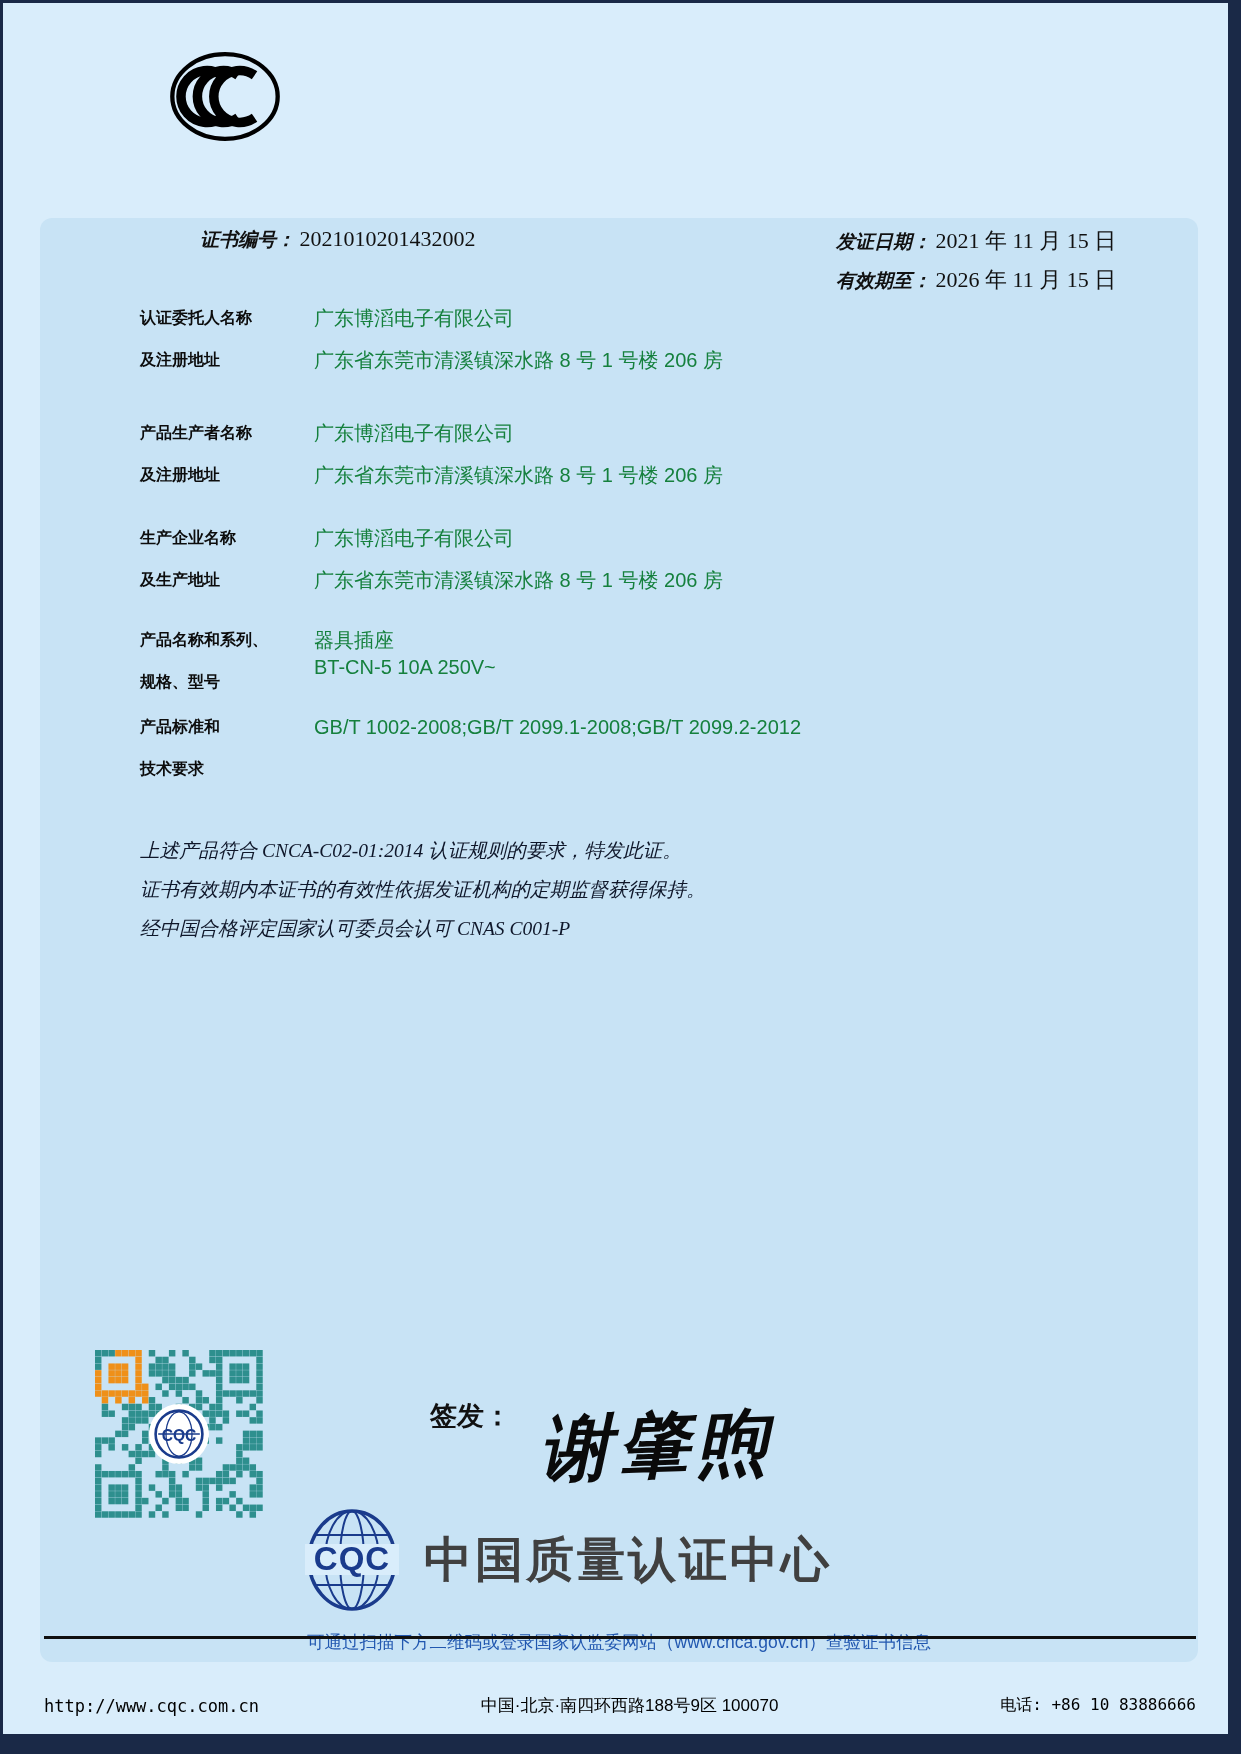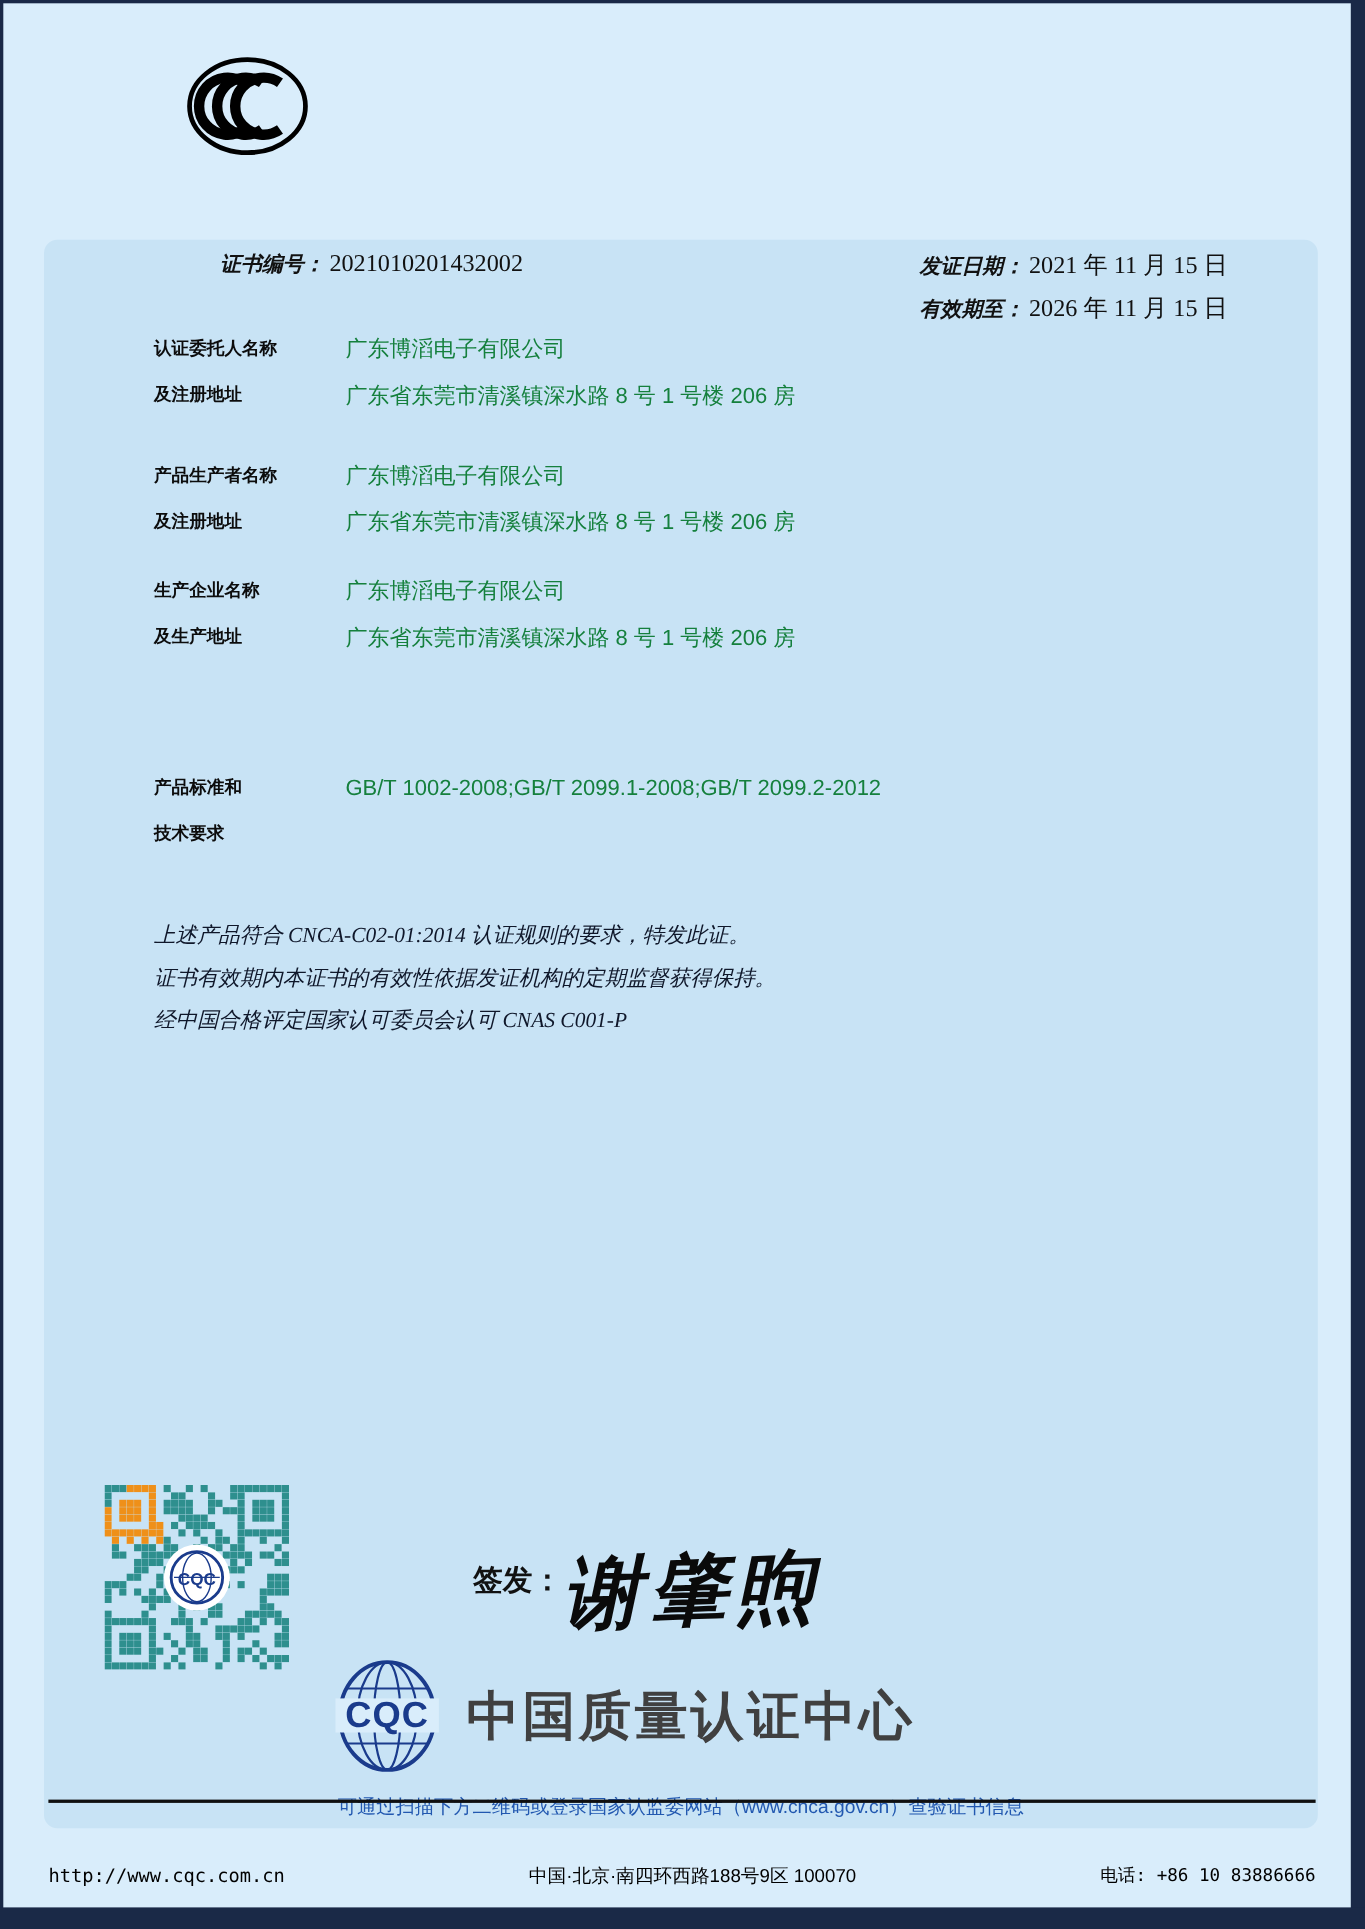"产品名称和系列、" div.fblock { html: none -> <div> <div> <div>产品名称和系列、</div> <div>规格、型号</div> </div> <div> <div>器具插座</div> <div>BT-CN-5 10A 250V~</div> </div> </div> }
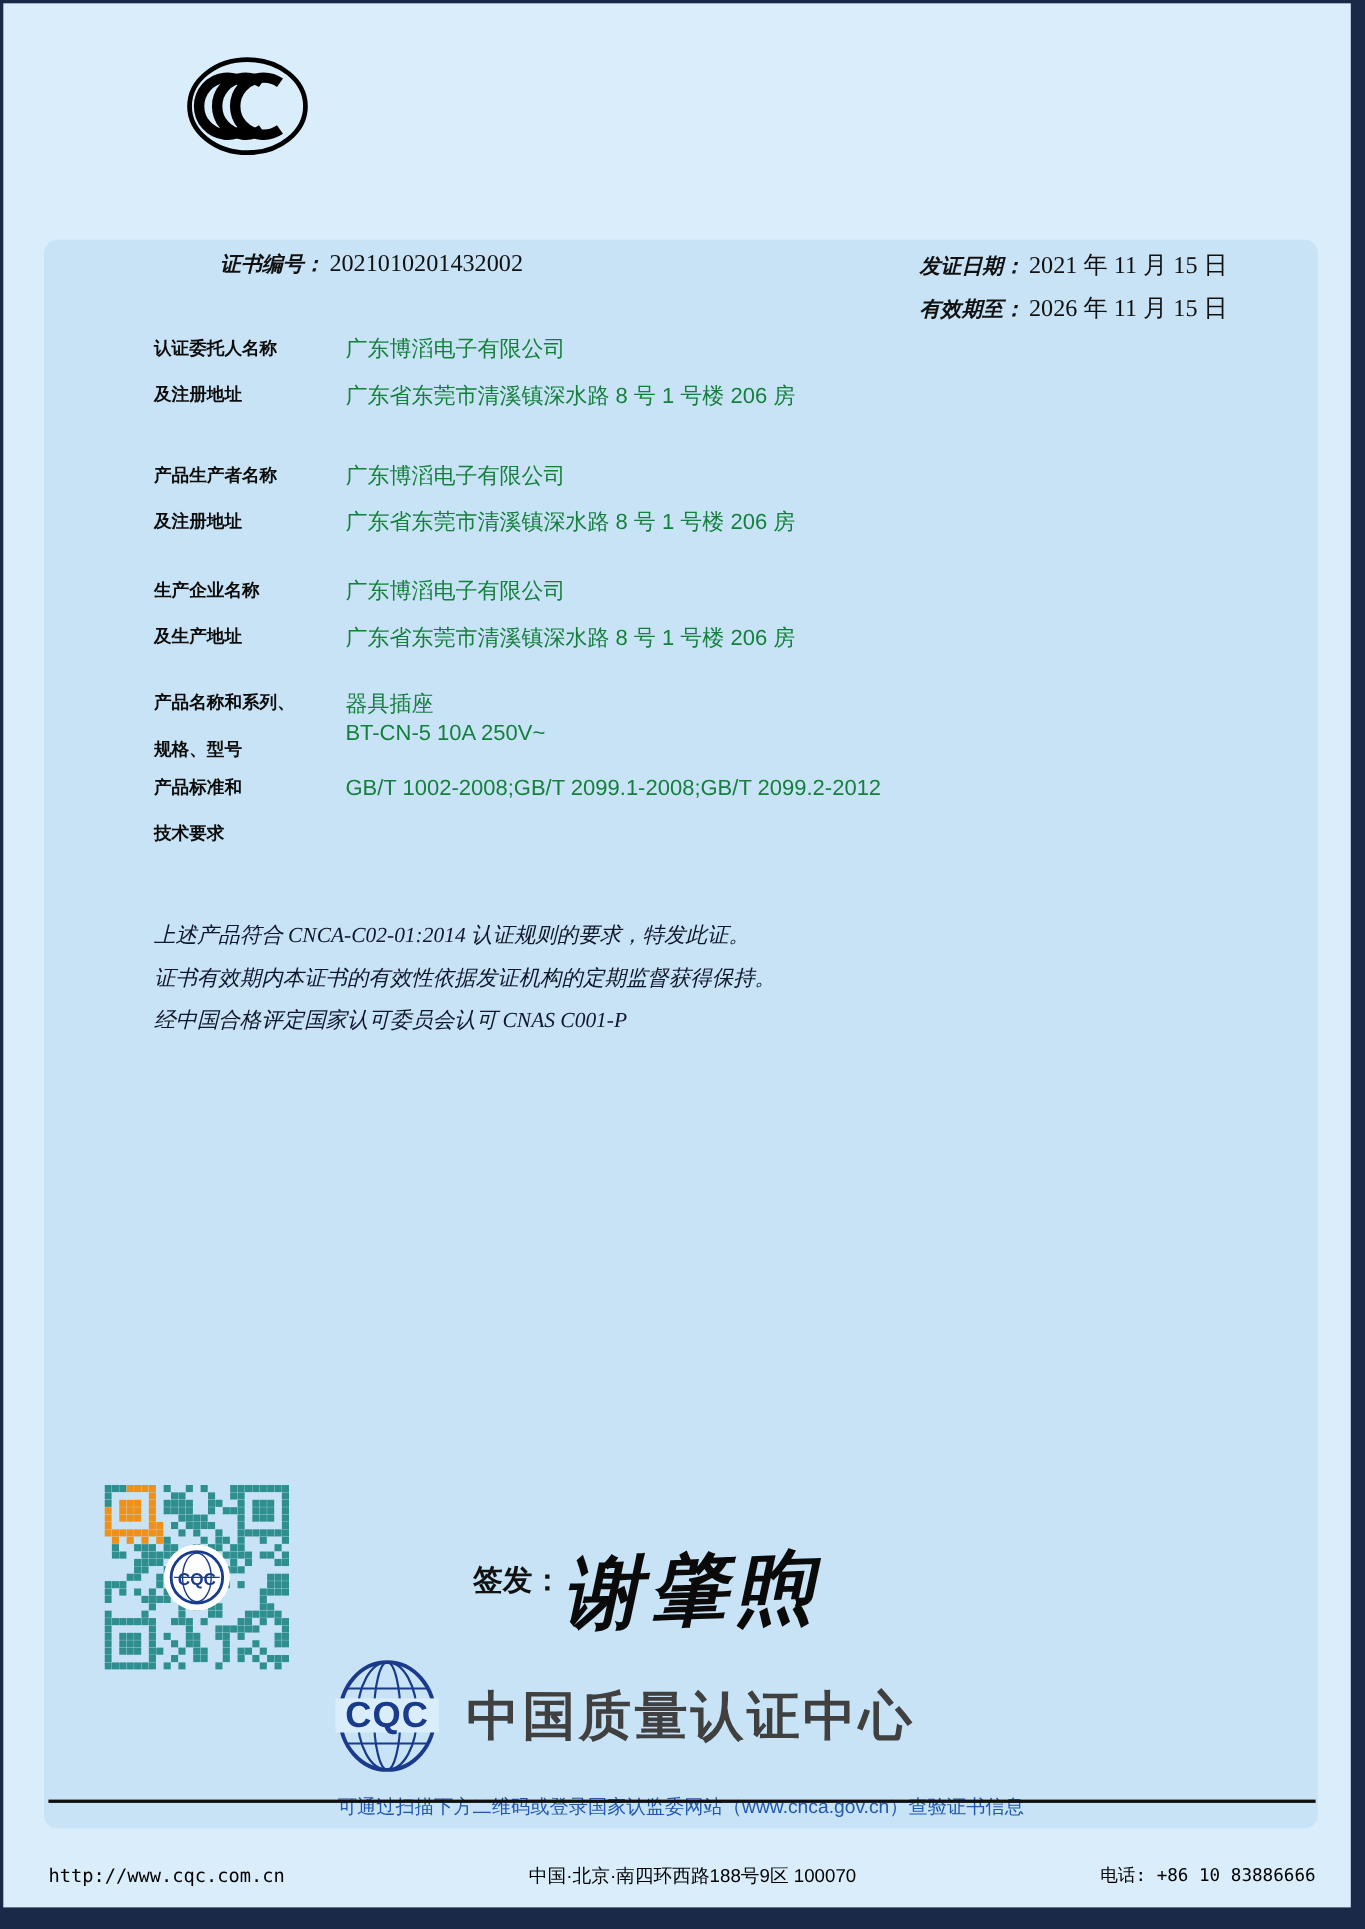"产品标准和" .b5 { top: 478px -> 488px }
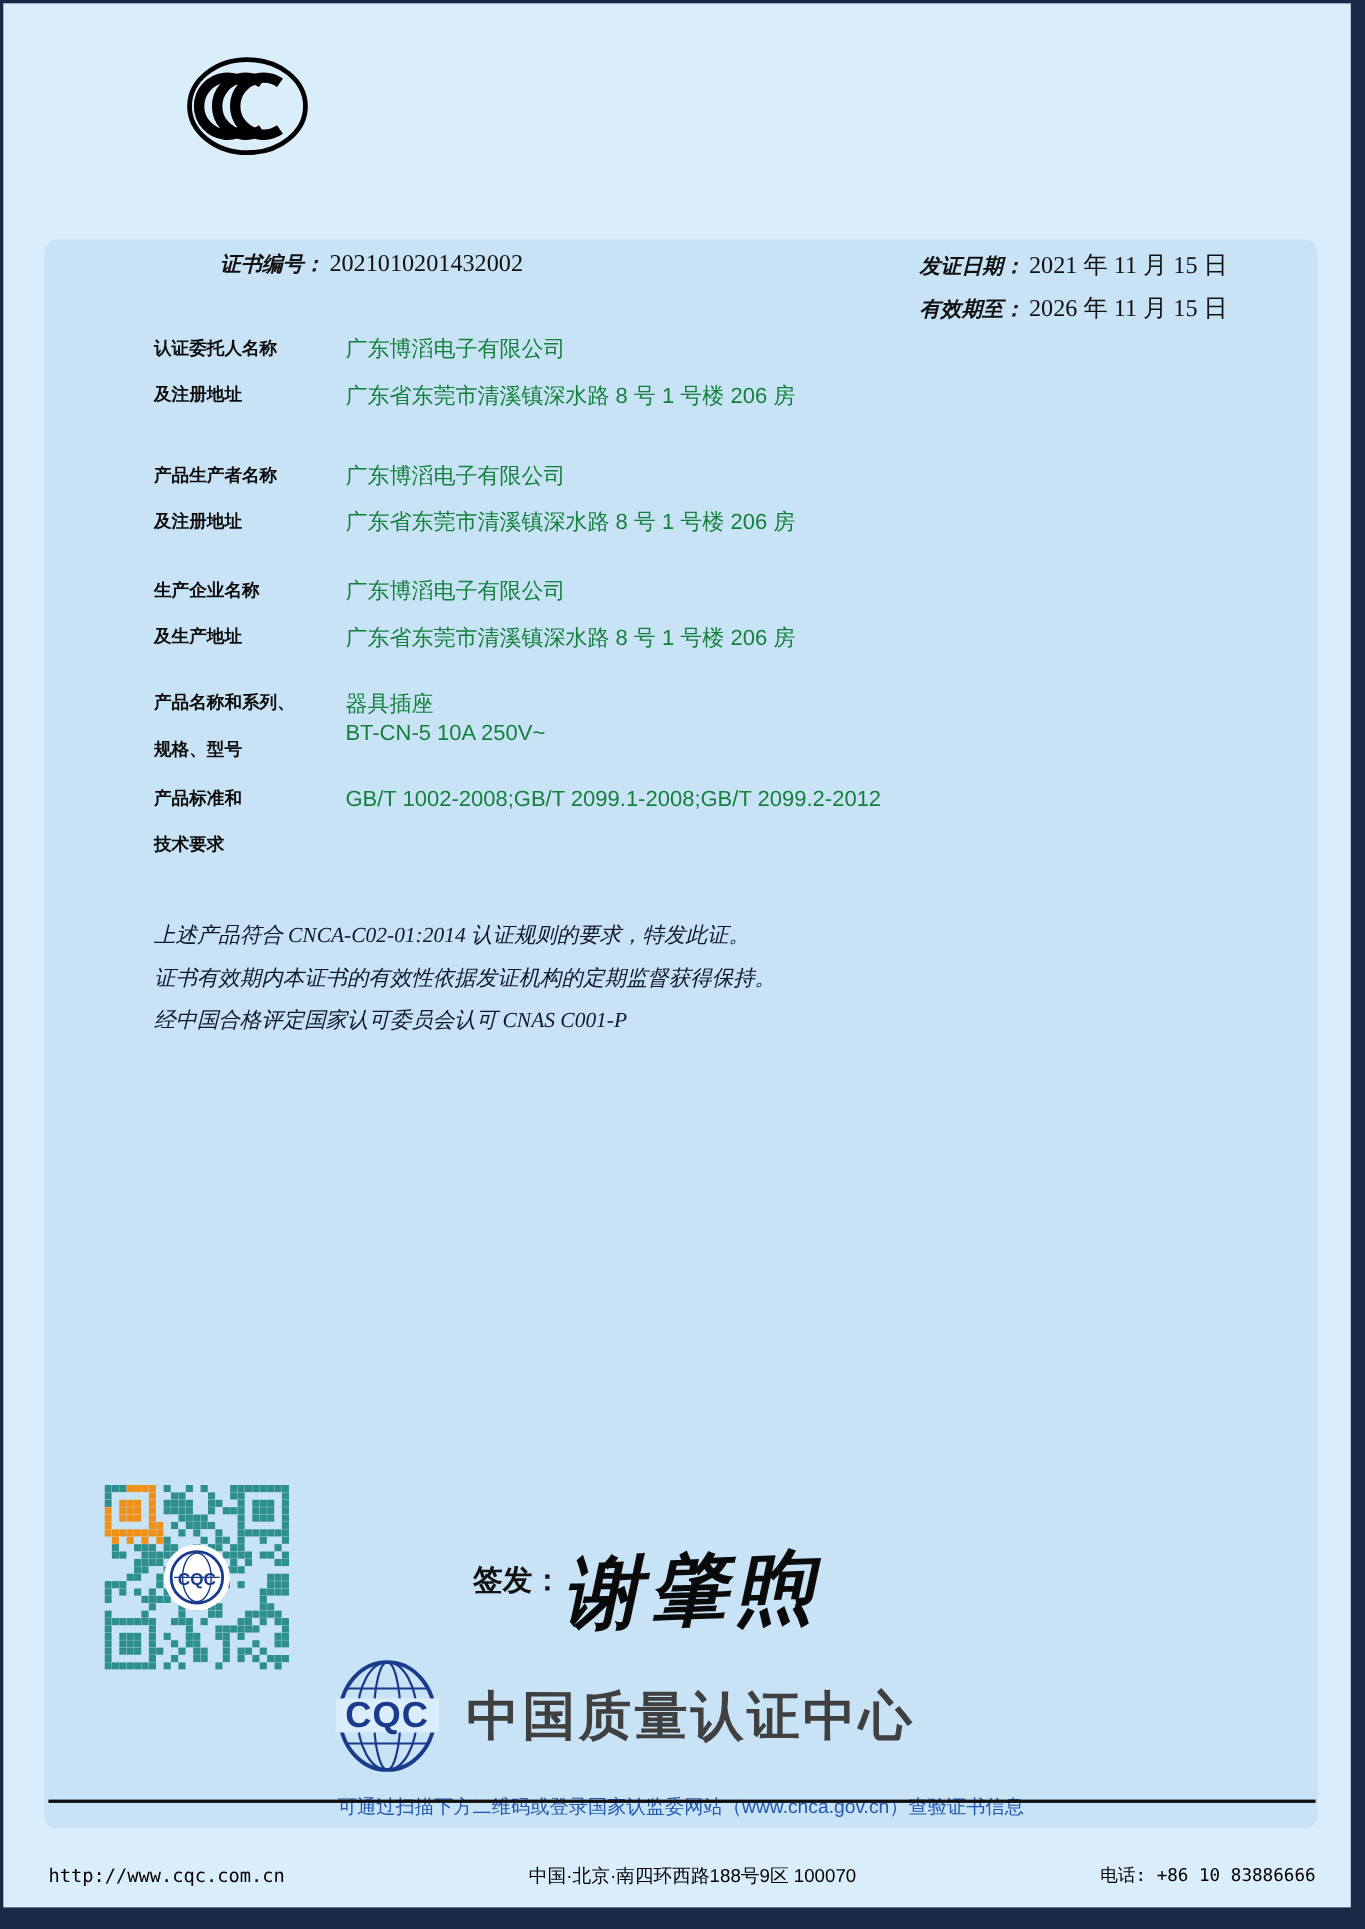"签发：" .signoff { align-items: center -> flex-start; gap: none -> 28px }
